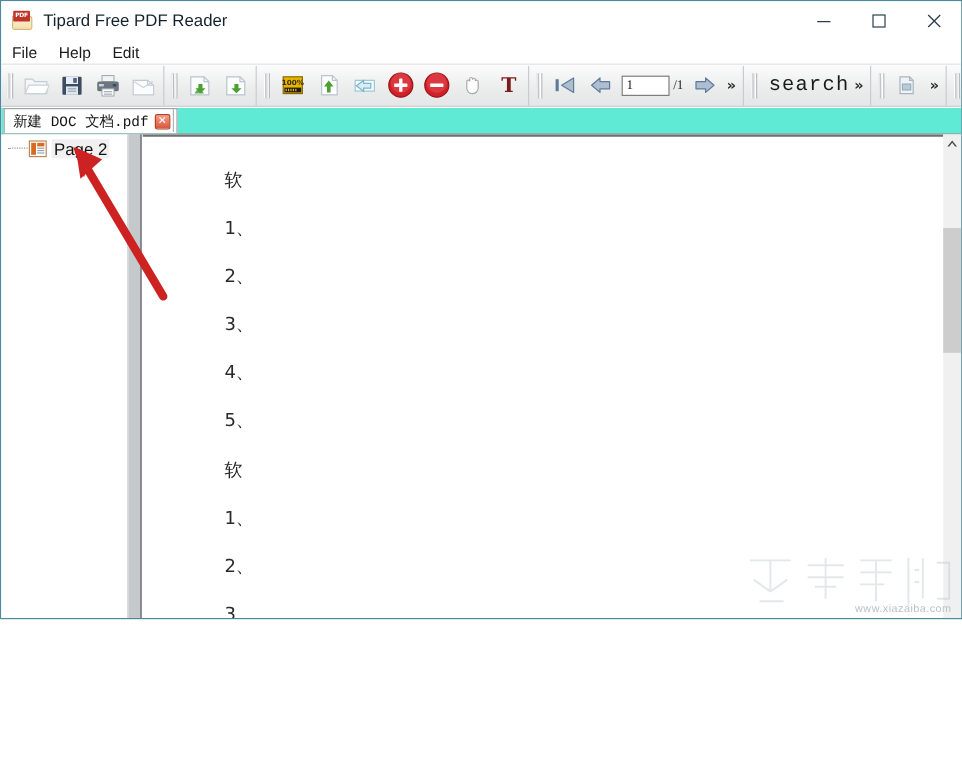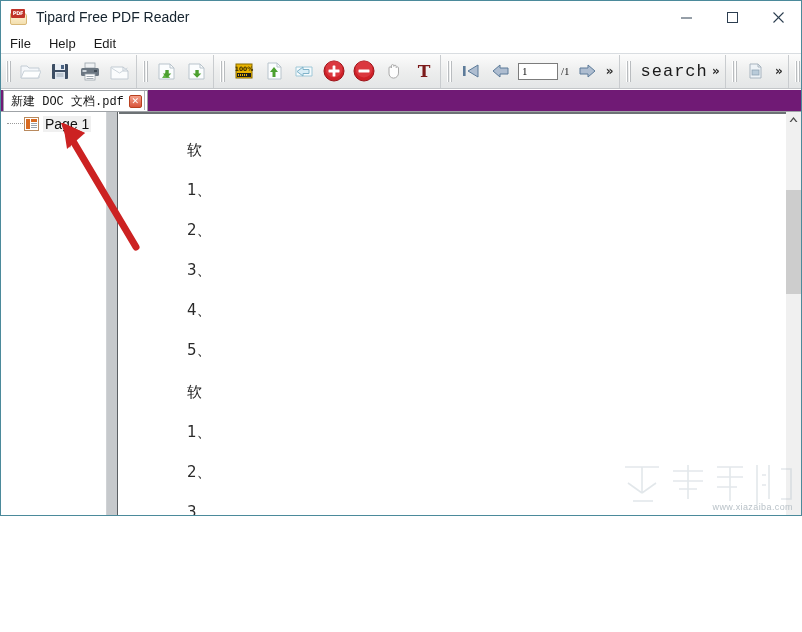"新建 DOC 文档.pdf" .tabstrip { background: #701a75 -> #5eead4 }
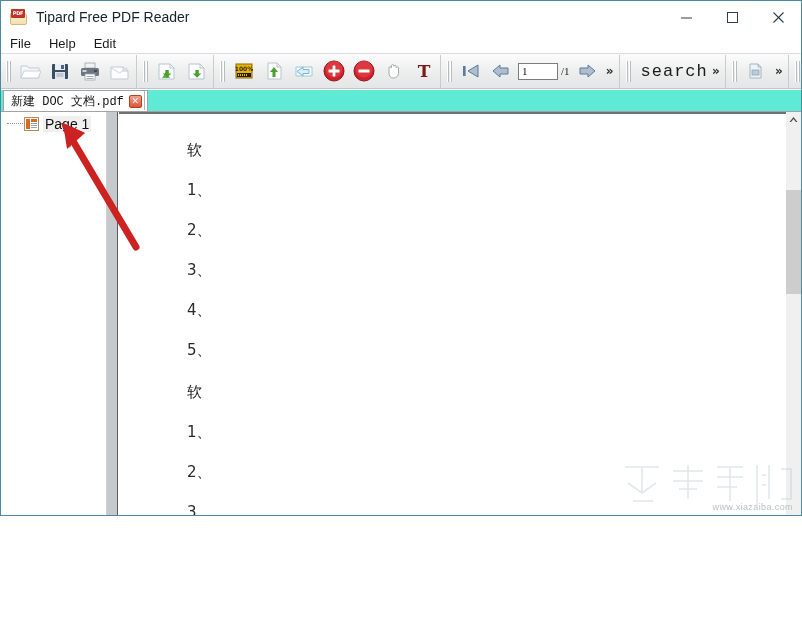"Page 1" span.tree-label { text: 1 -> 2 }
